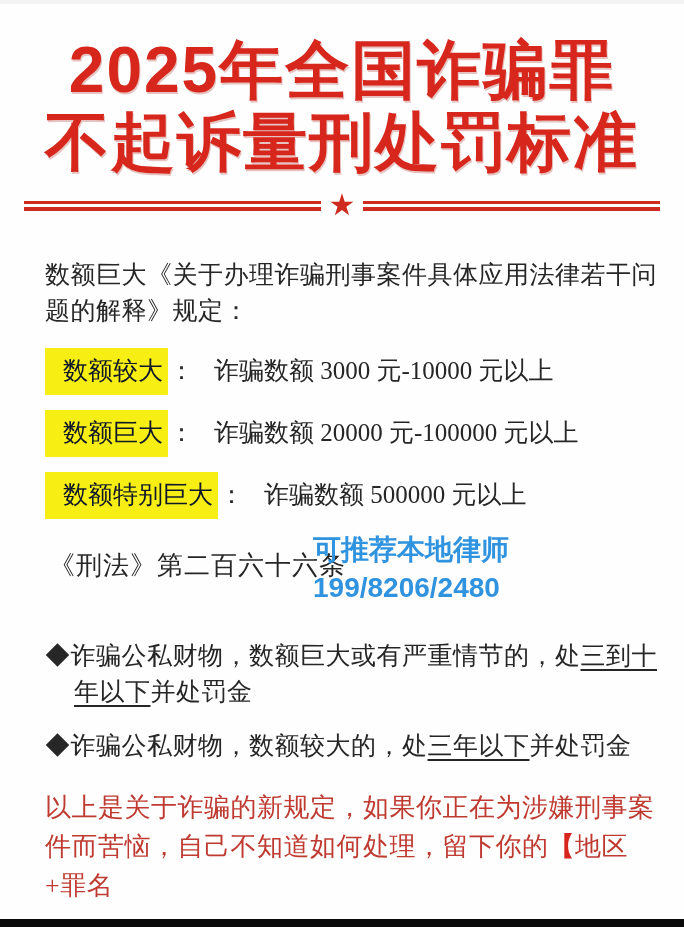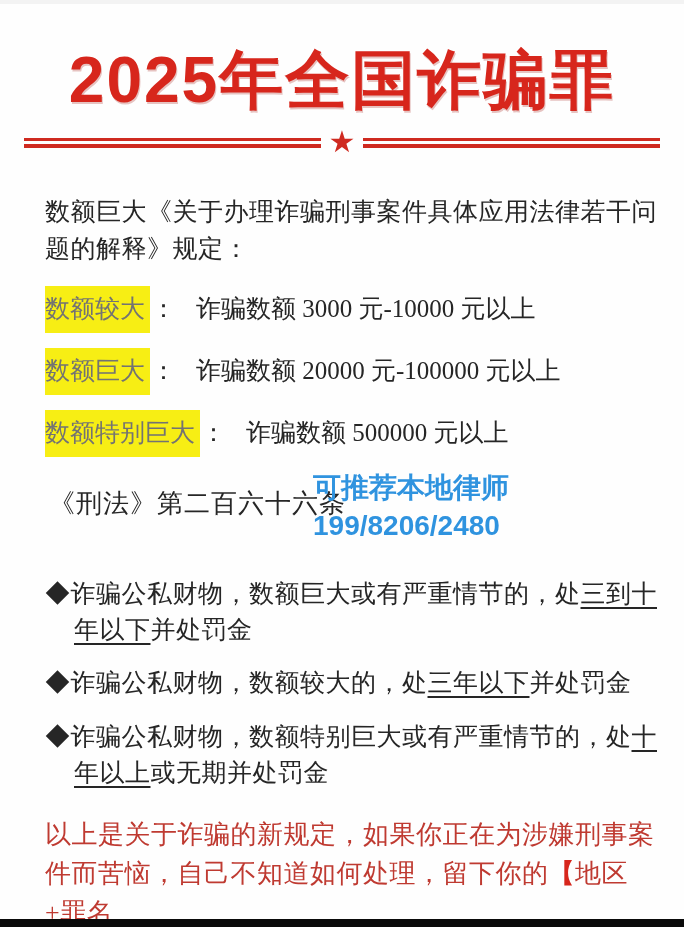"2025年全国诈骗罪" .title { padding-top: 44px -> 34px }
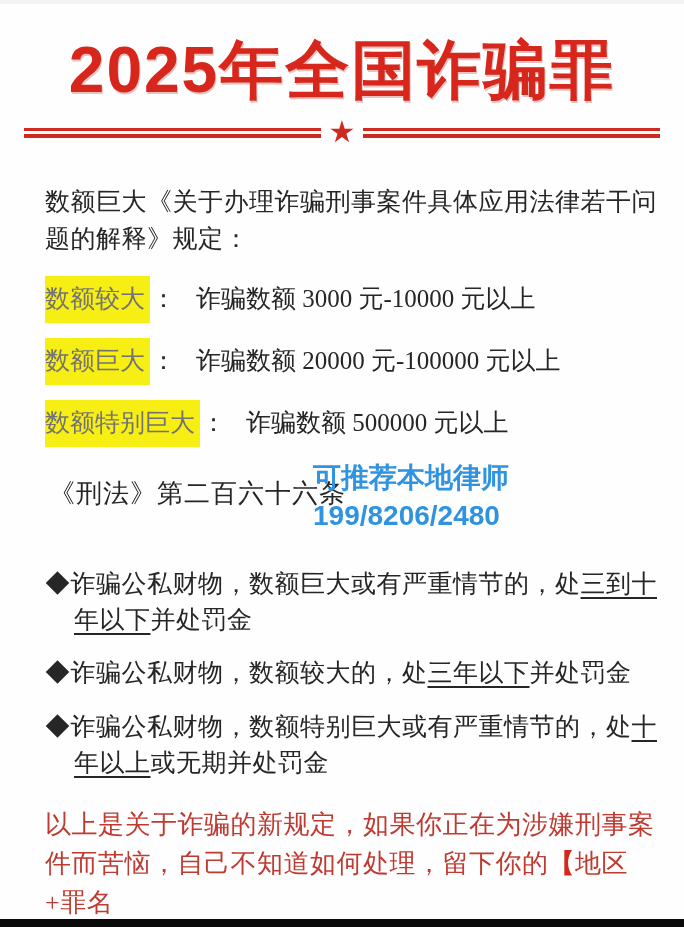"不起诉量刑处罚标准" div { html: none -> <div>不起诉量刑处罚标准</div> }
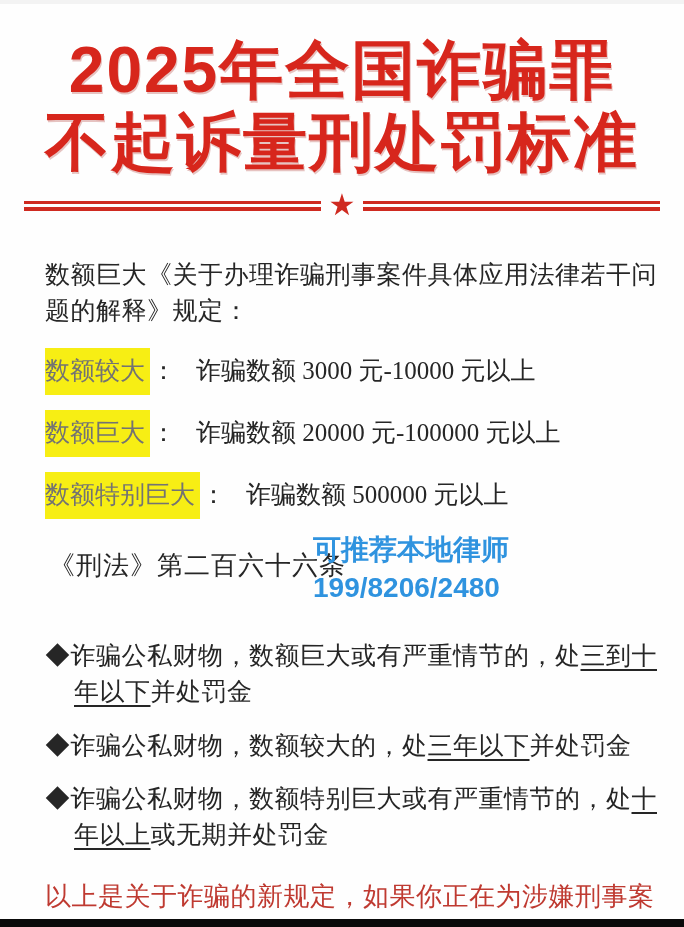"数额较大" .tier-label { color: #737373 -> #0f172a; padding: 6px 5px 8px 0 -> 6px 5px 8px 18px }
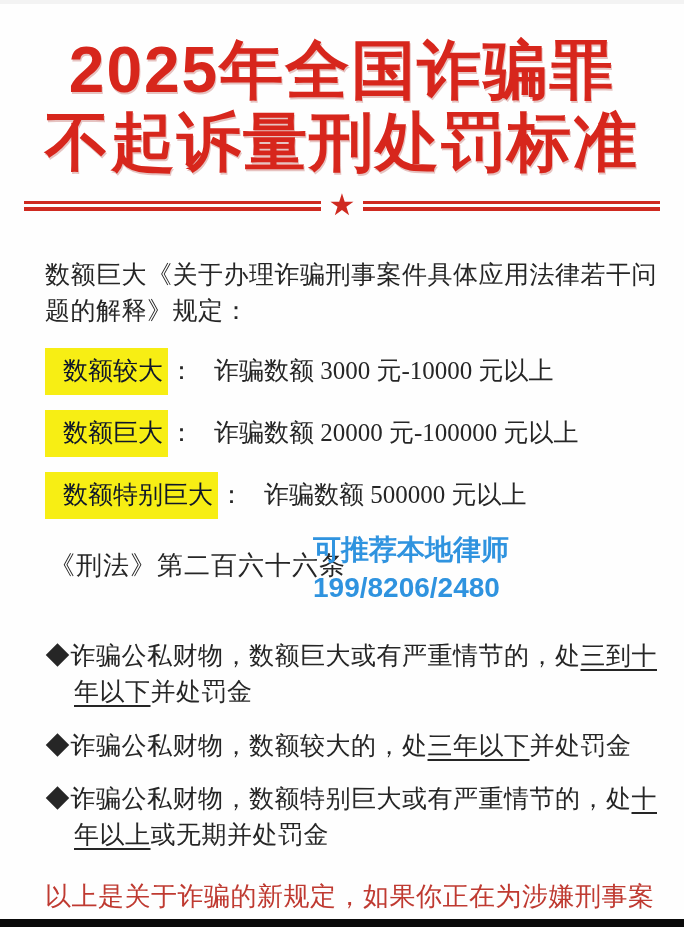"◆诈骗公私财物，数额特别巨大或有严重情节的，处十年以上或无期并处罚金" div.bullet { html: <div><span>◆</span><span><span>诈骗公私财物，数额特别巨大或有严重情节的，处</span><span>十年以上</span><span>或无期并处罚金</span></span></div> -> none }
